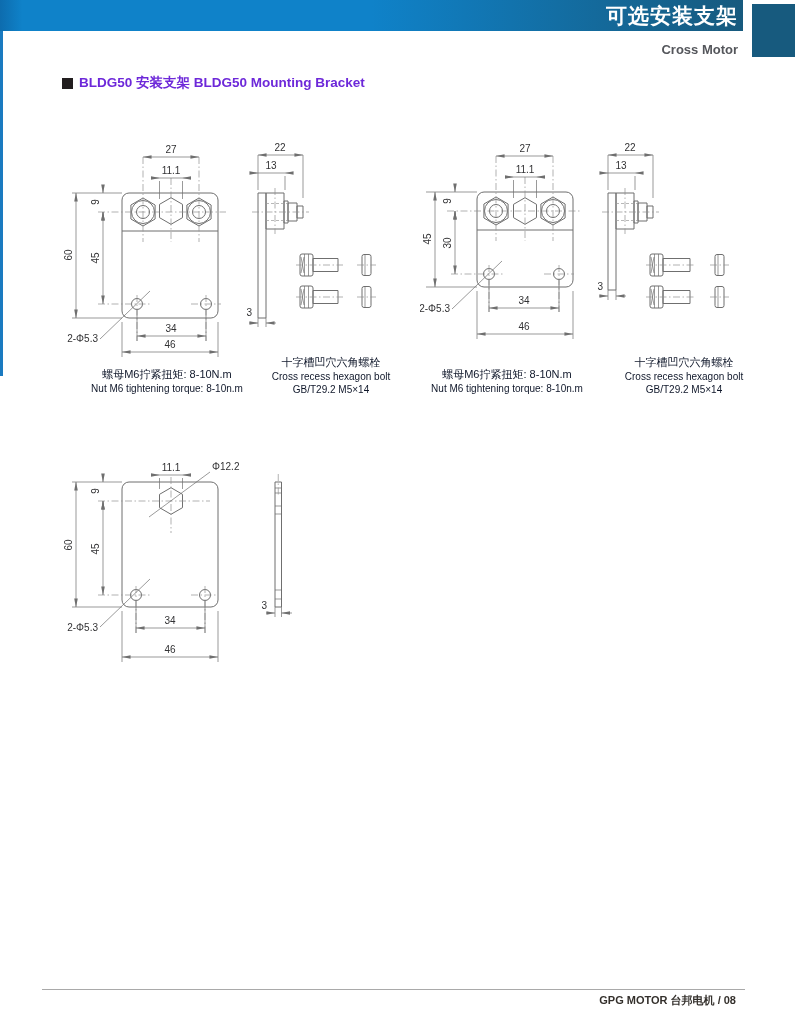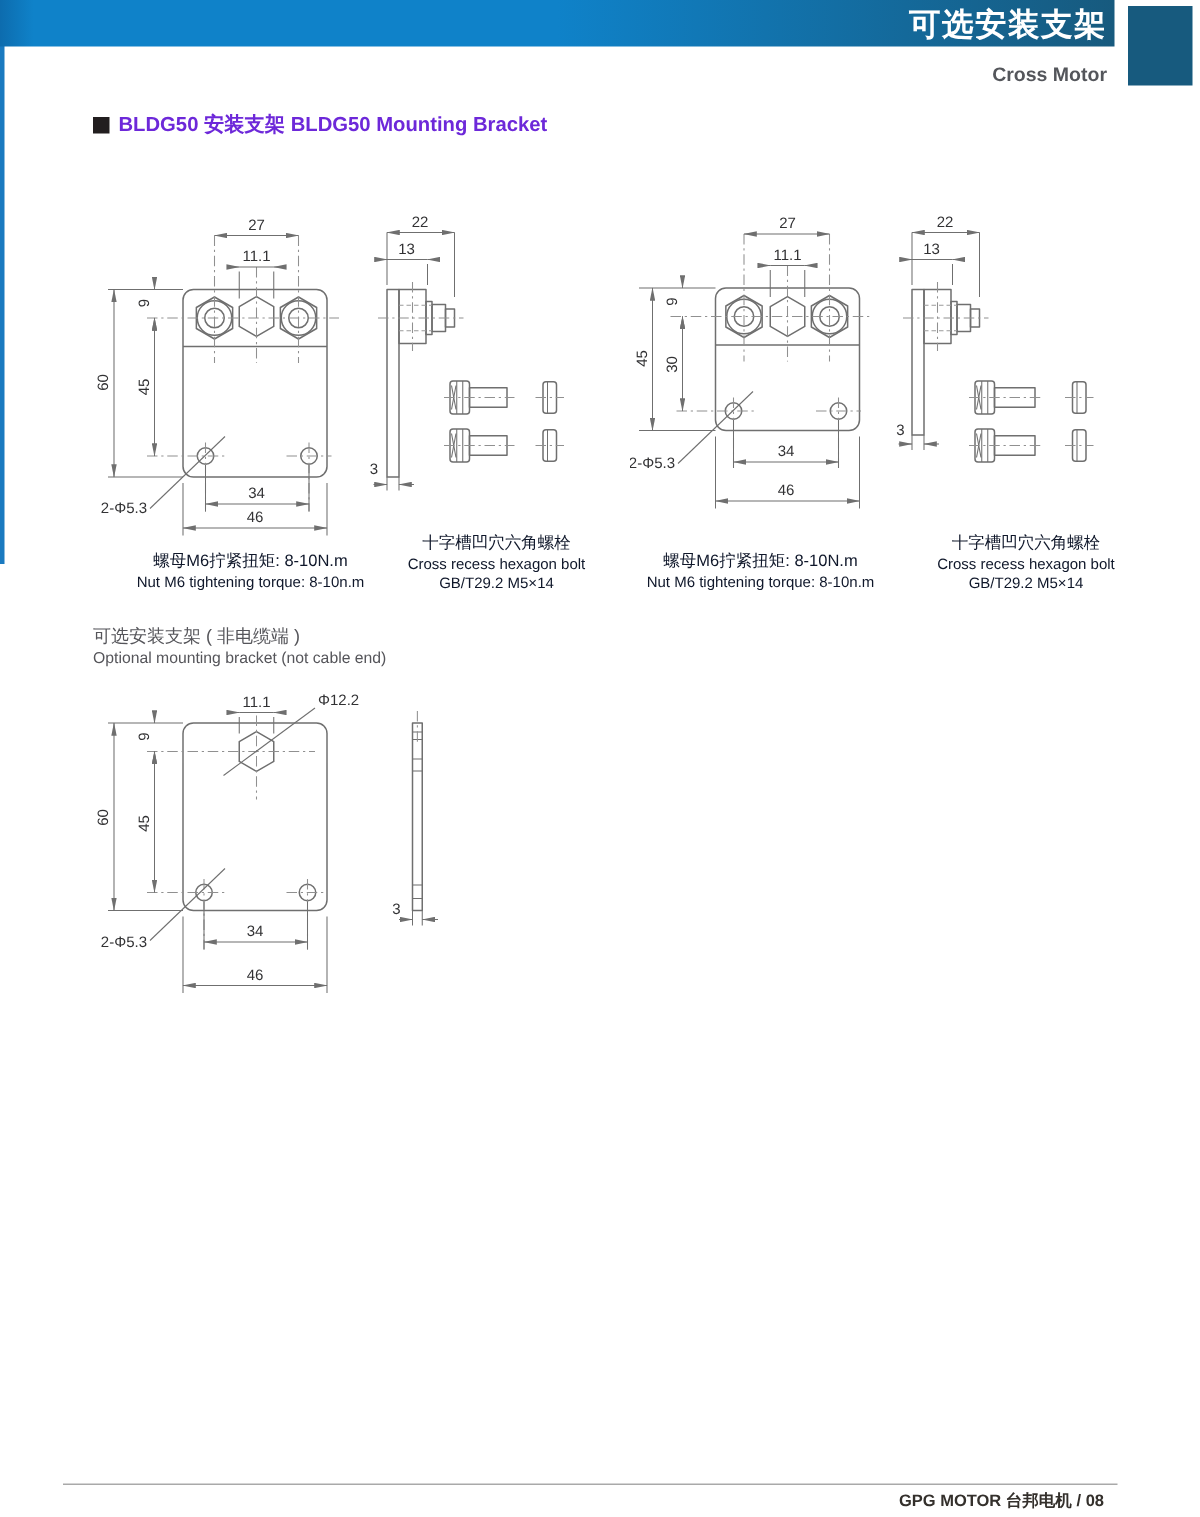"可选安装支架 ( 非电缆端 )" div.abs { html: <div> <div>可选安装支架 ( 非电缆端 )</div> <div>Optional mounting bracket (not cable end)</div> </div> -> none }
